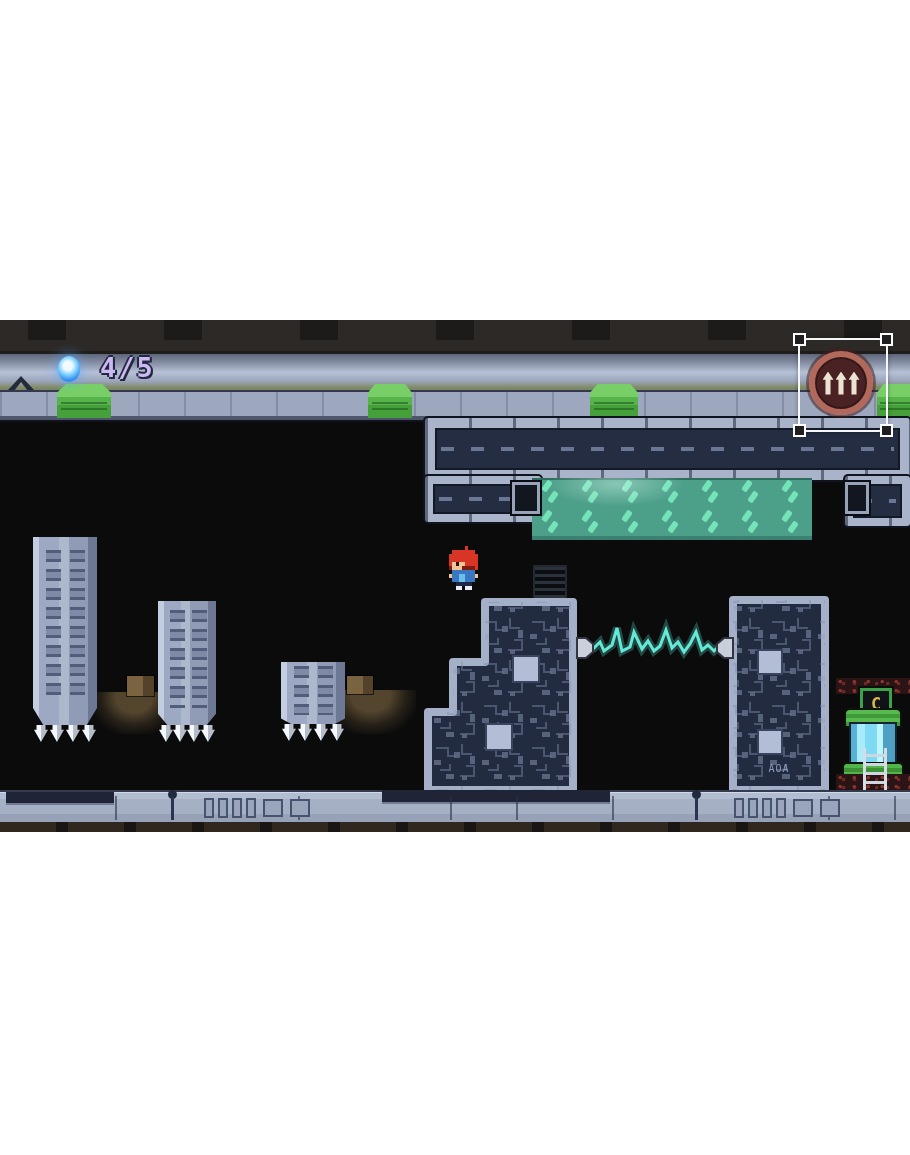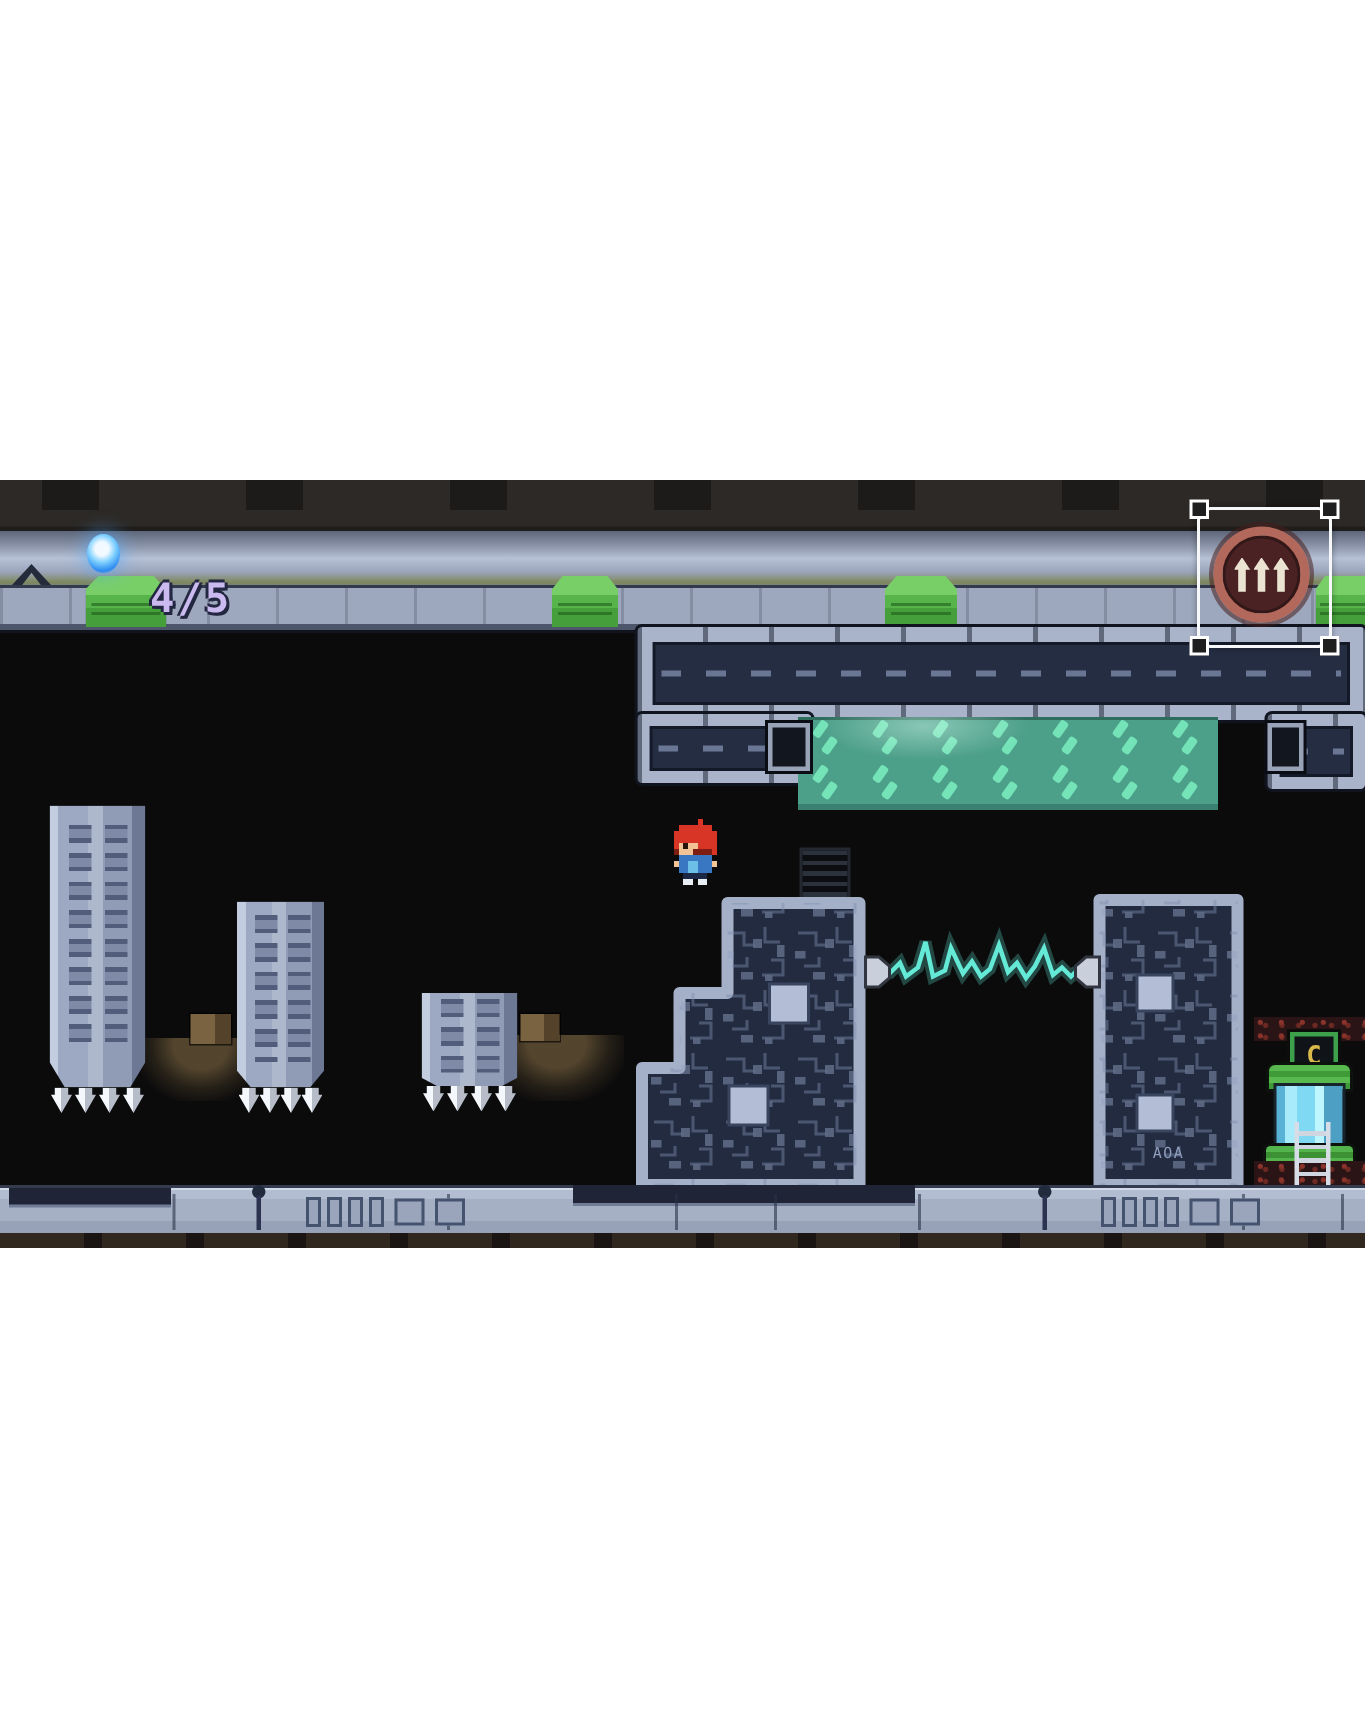"4/5" .counter { margin-top: 32px -> none }
